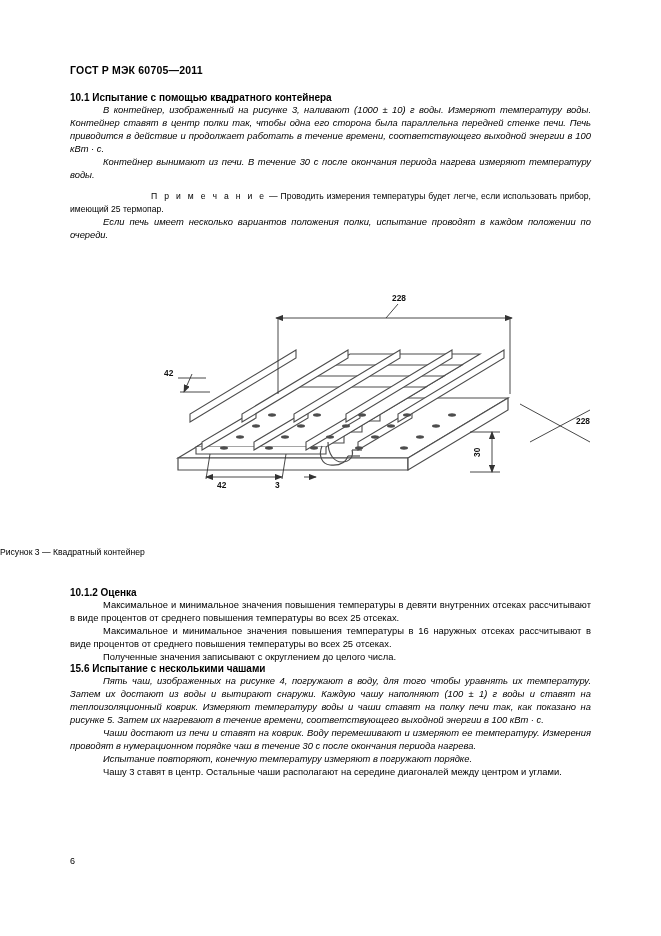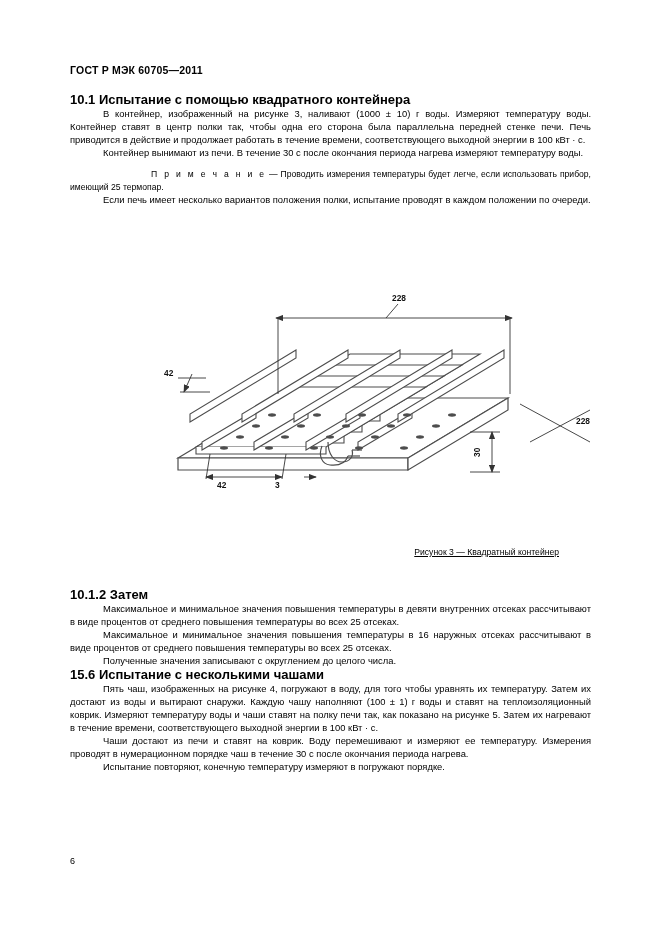"10.1 Испытание с помощью квадратного" h3.sec { font-size: 13px -> 10px }
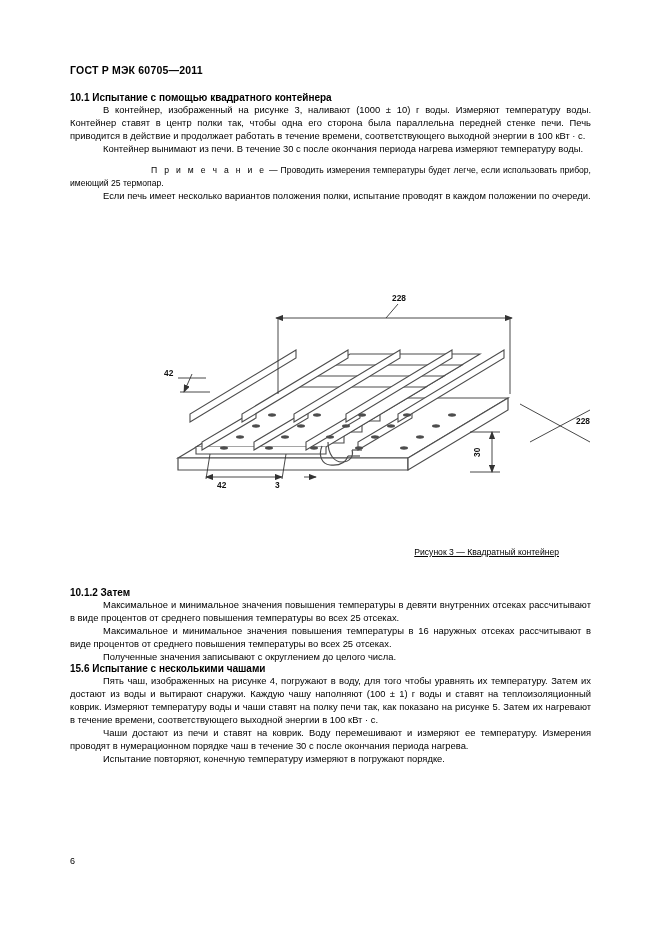"В контейнер, изображенный на рисунке" p.body { font-style: none -> italic }
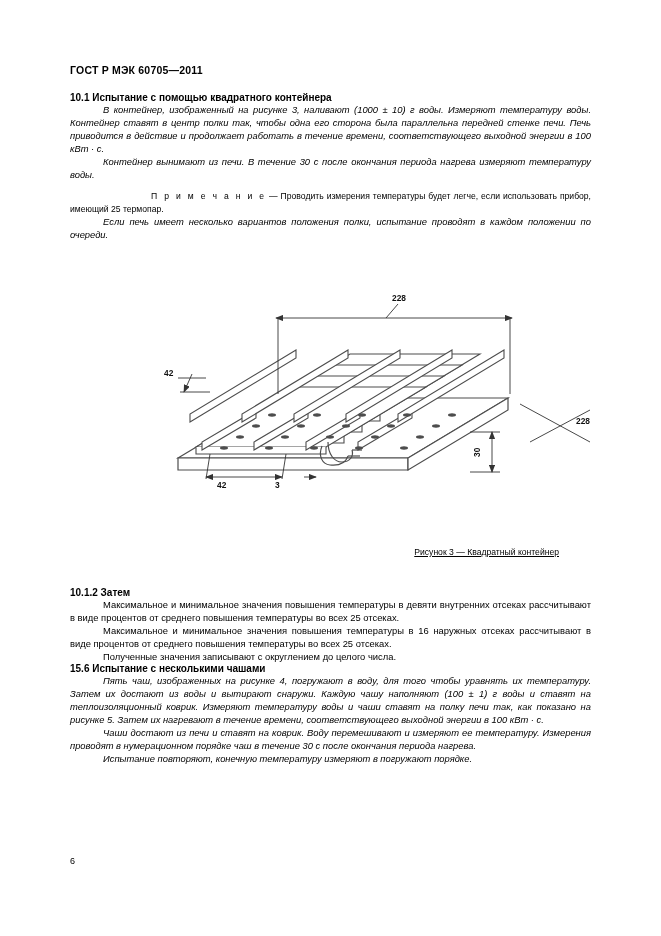"Рисунок 3 — Квадратный контейнер" .fig-caption { text-align: right -> left; text-decoration: underline -> none }
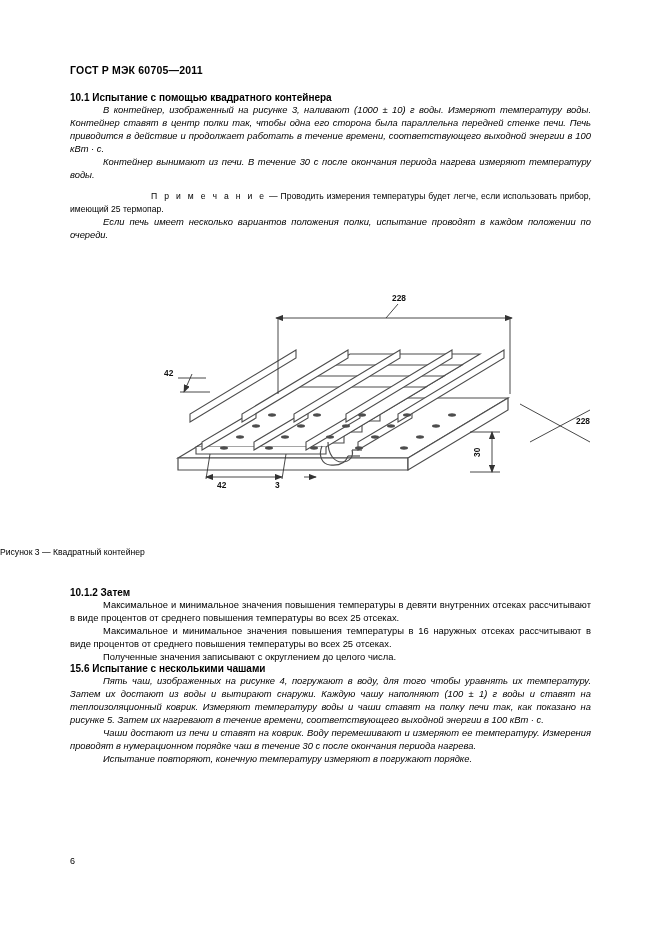"10.1.2 Затем" h3.sec { text: Затем -> Оценка }
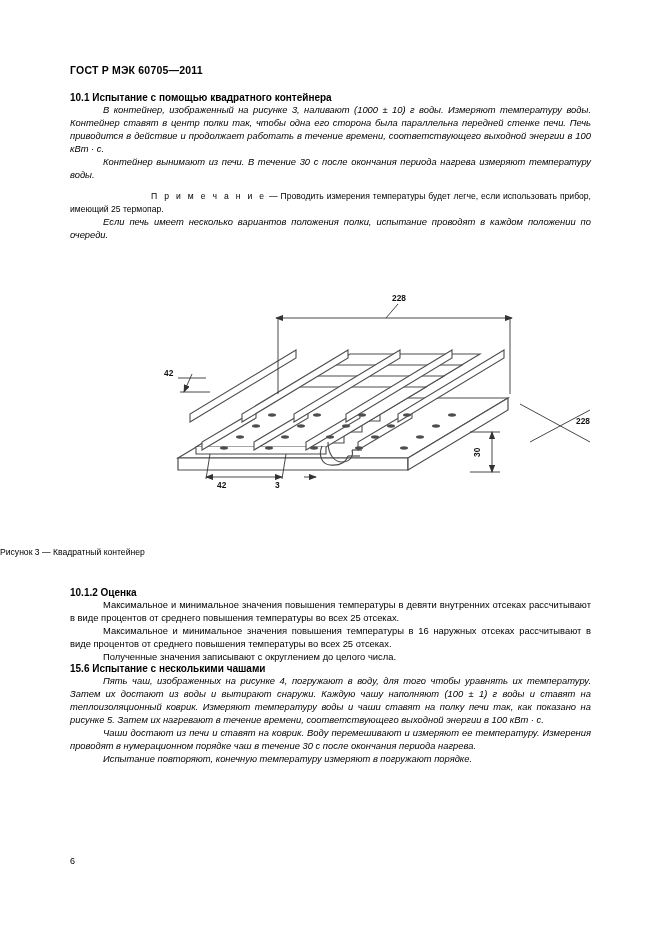"Чашу 3 ставят в центр." p.body { html: none -> <p>Чашу 3 ставят в центр. Остальные чаши располагают на середине диагоналей между центром и углами.</p> }
